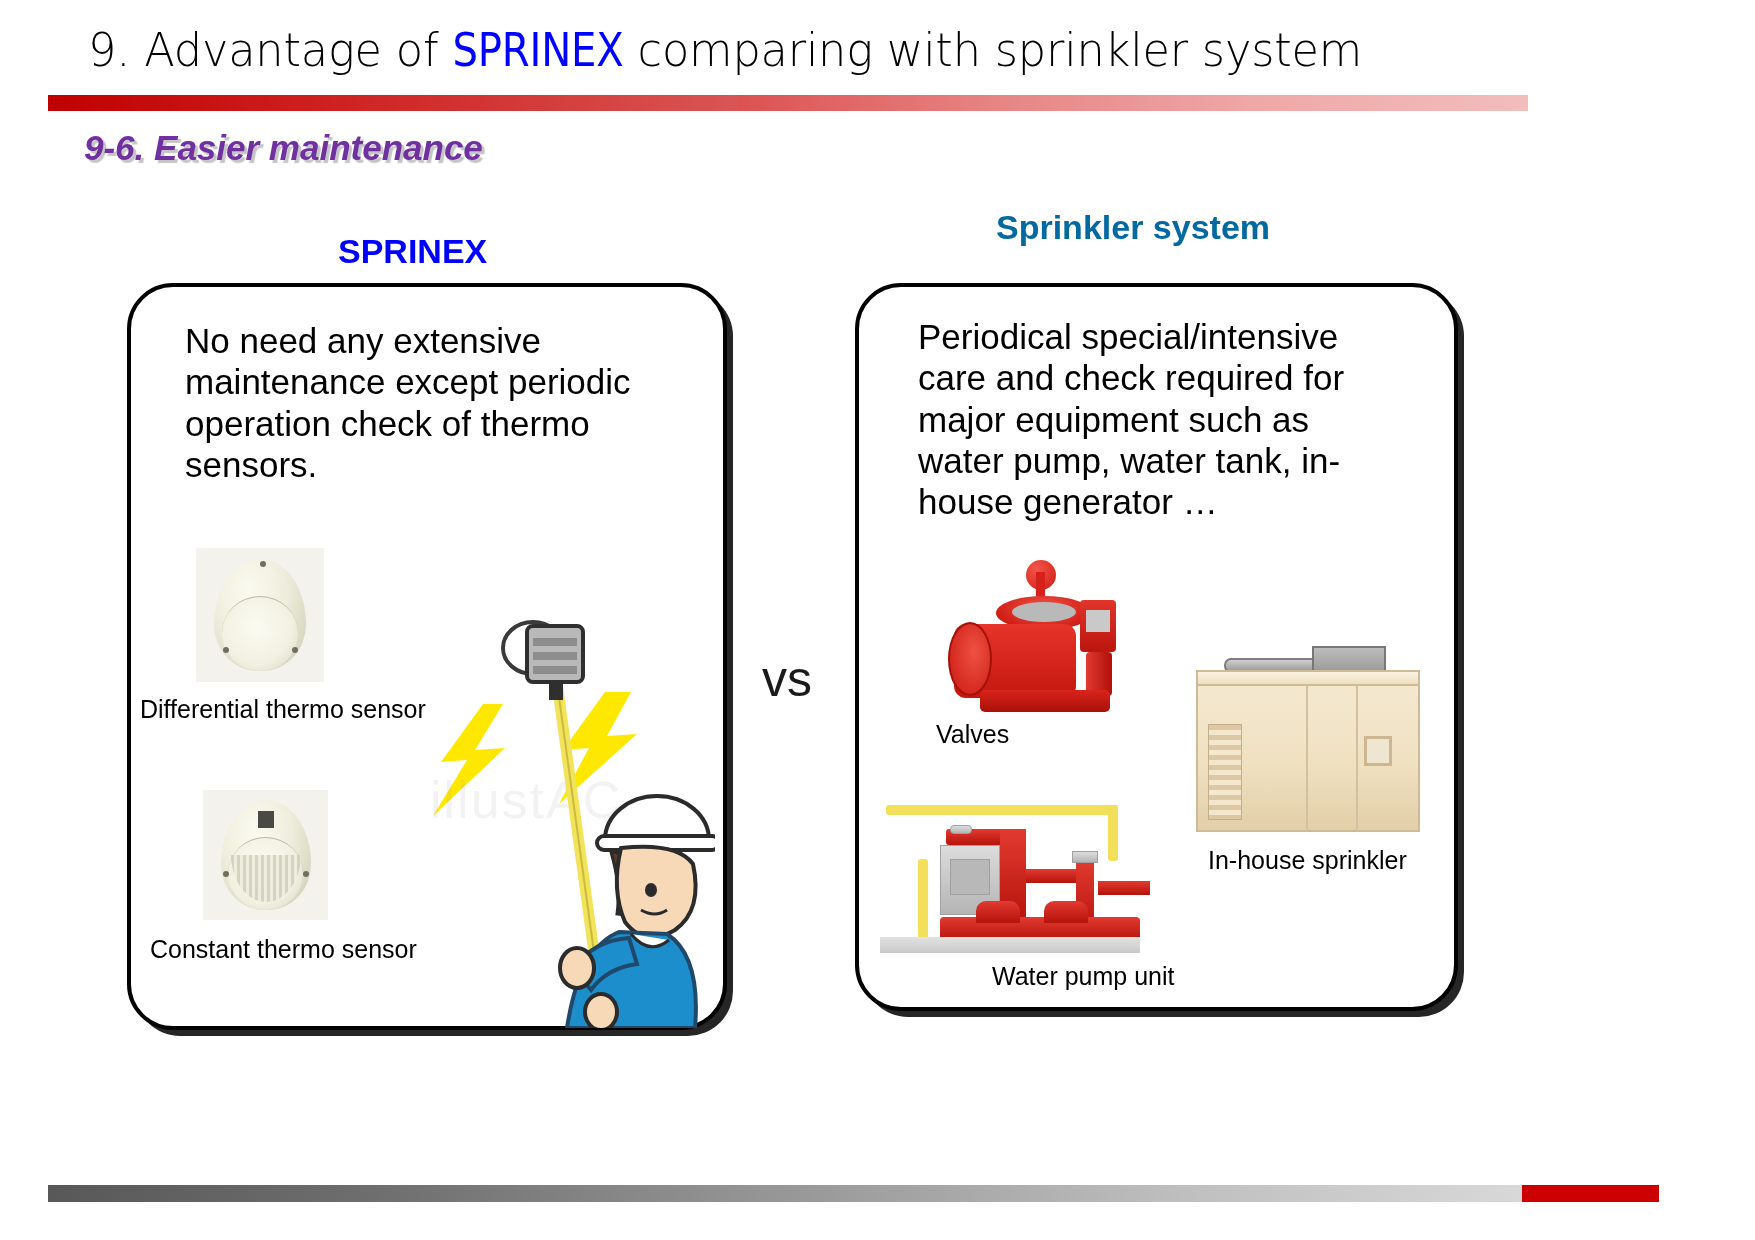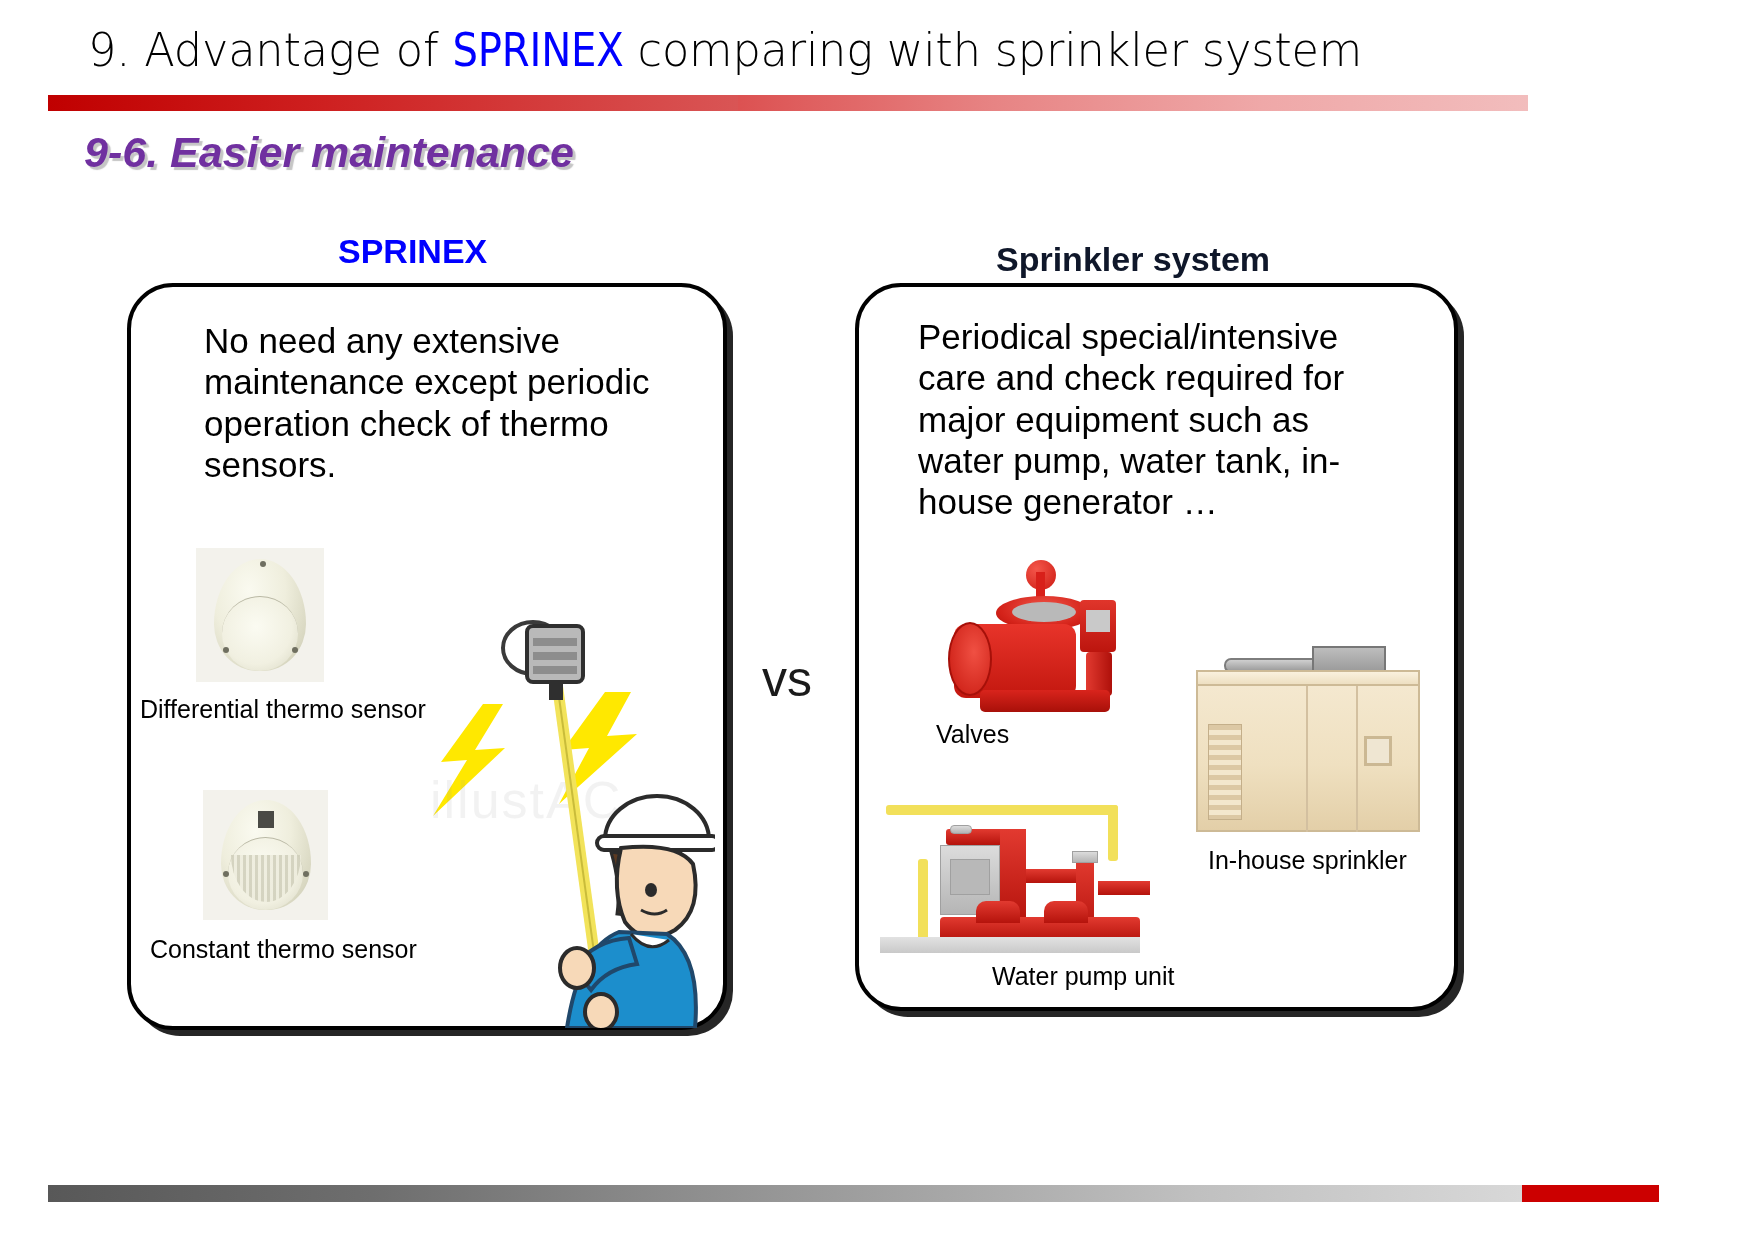"9-6. Easier maintenance" .subtitle { font-size: 43px -> 35px }
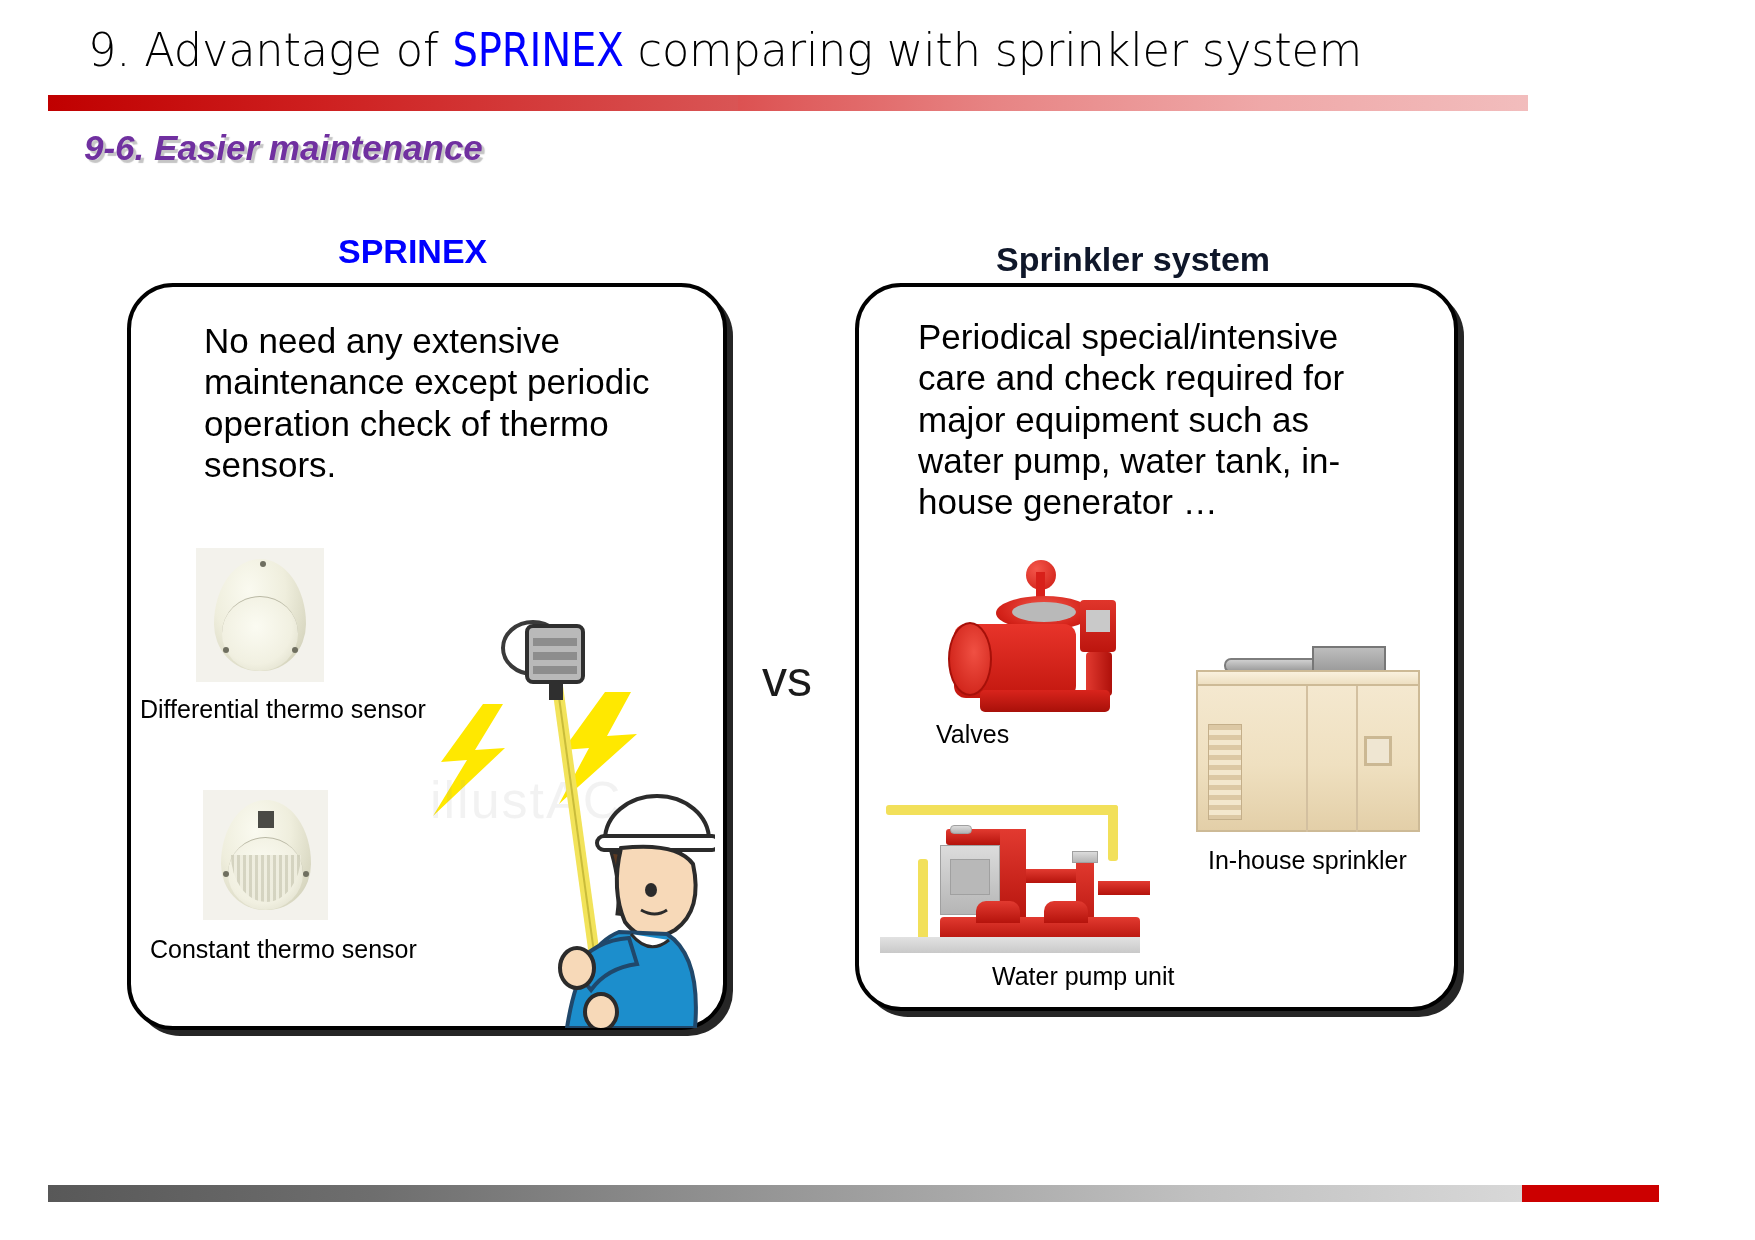"Sprinkler system" .col-head.right { color: #0f172a -> #0369a1; top: 240px -> 208px }
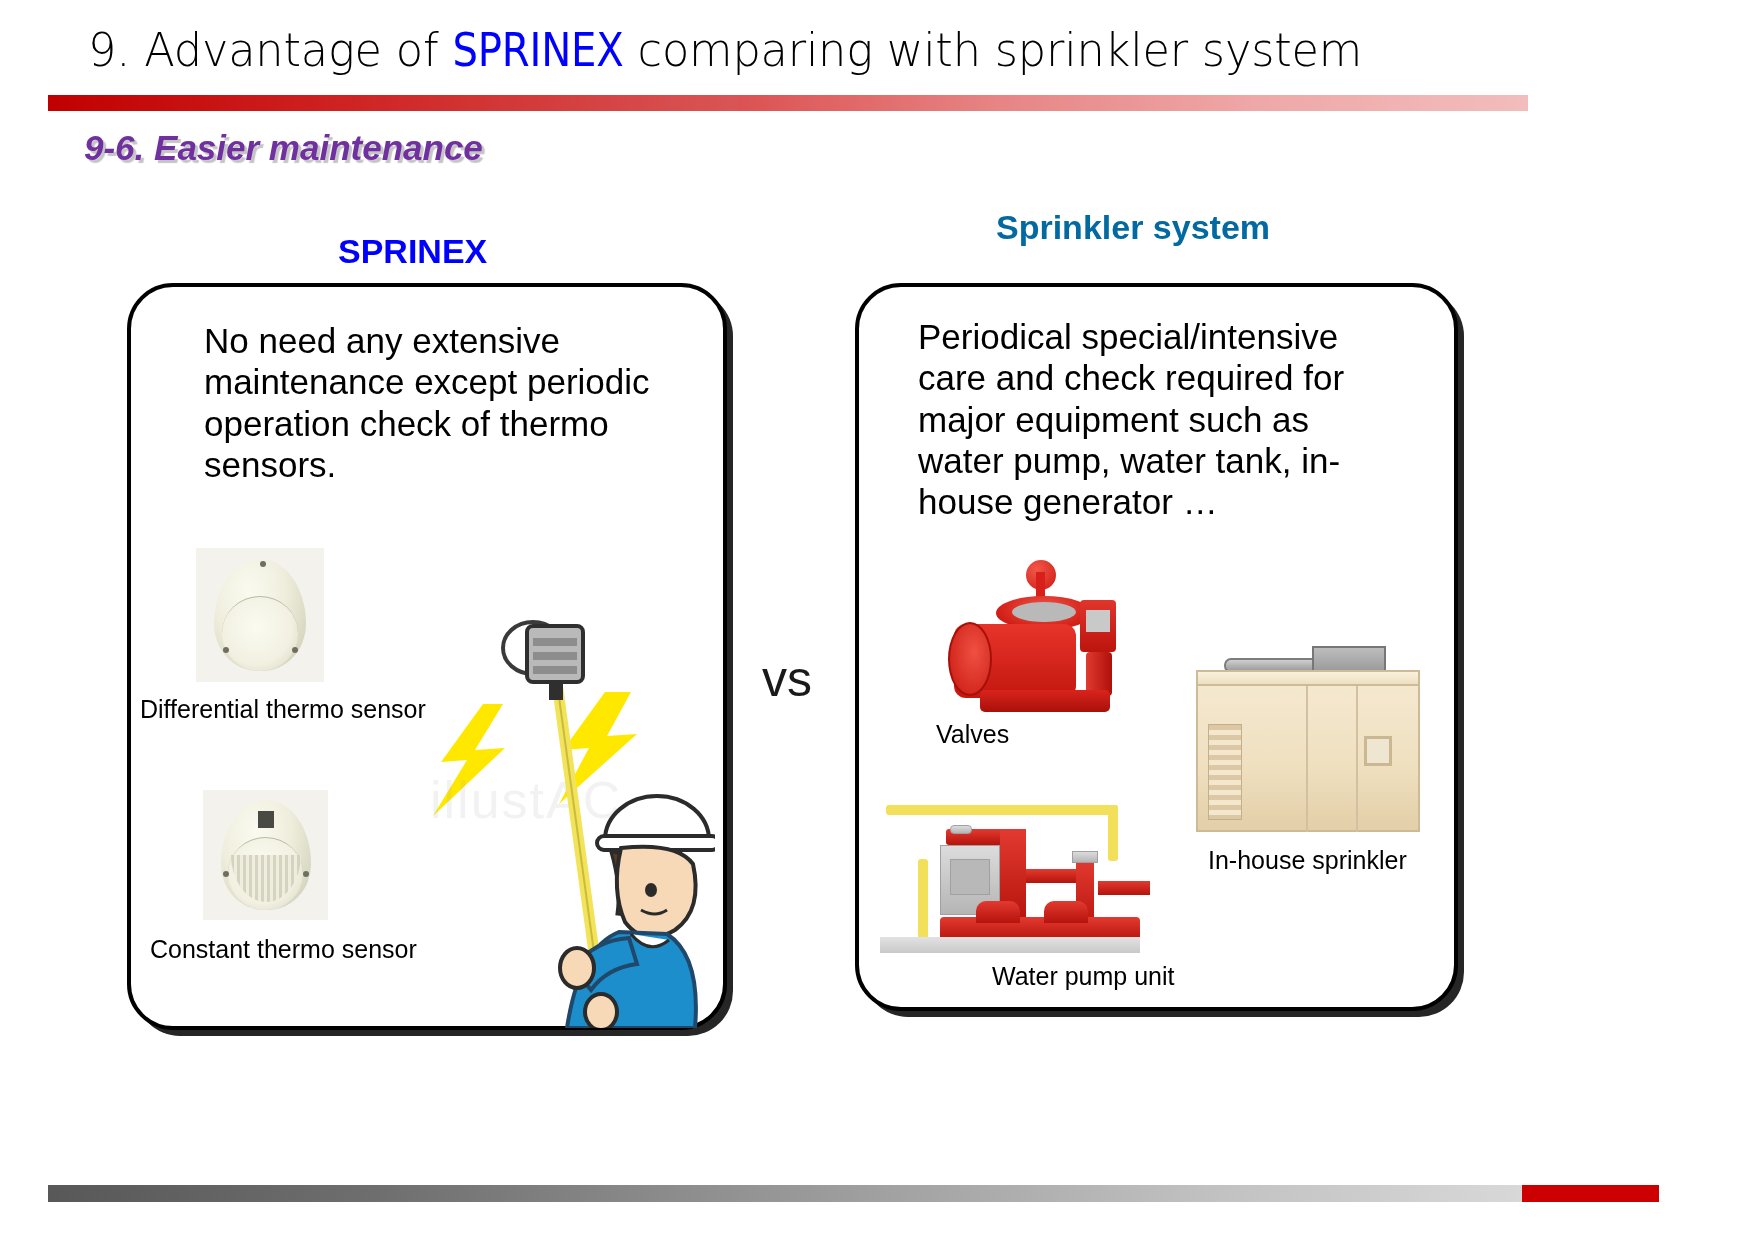"No need any extensive maintenance" .panel-text.left { left: 204px -> 185px }
